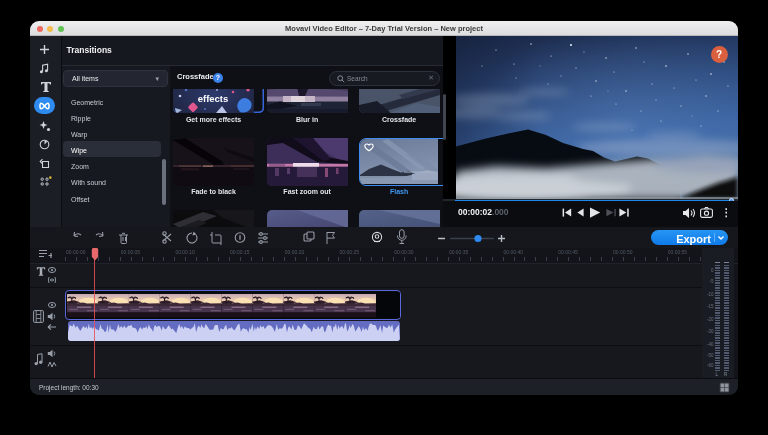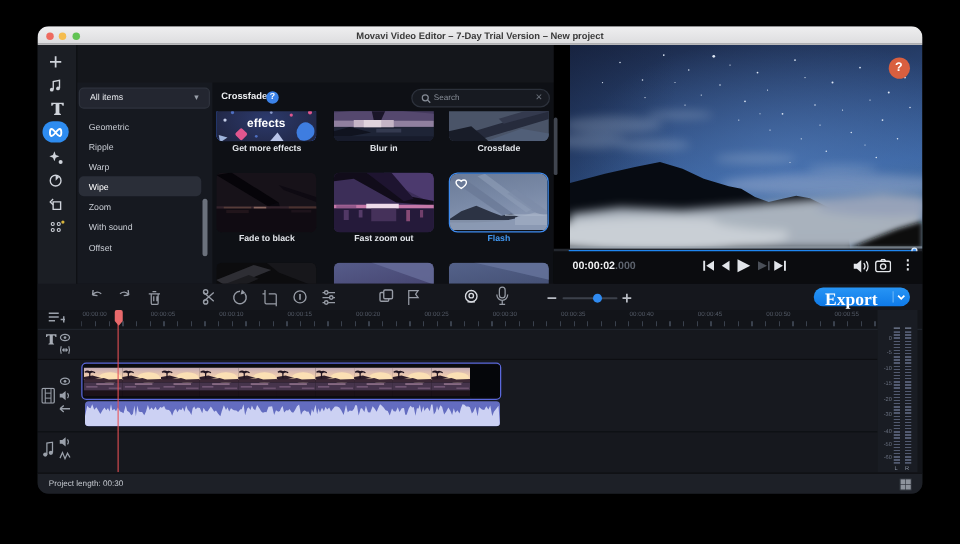"Transitions" div { html: none -> <div> <div>Transitions</div> </div> }
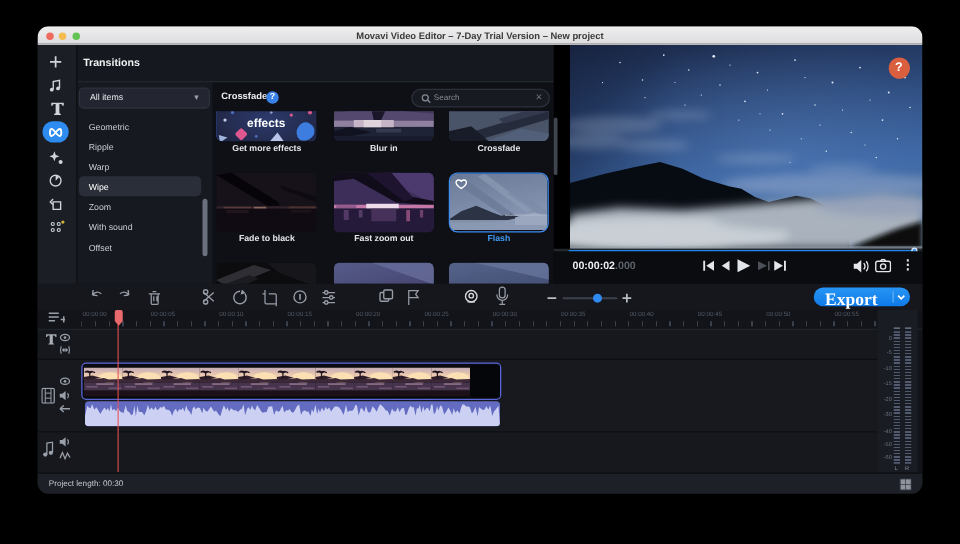"effects" .thumb { width: 80px -> 91px }
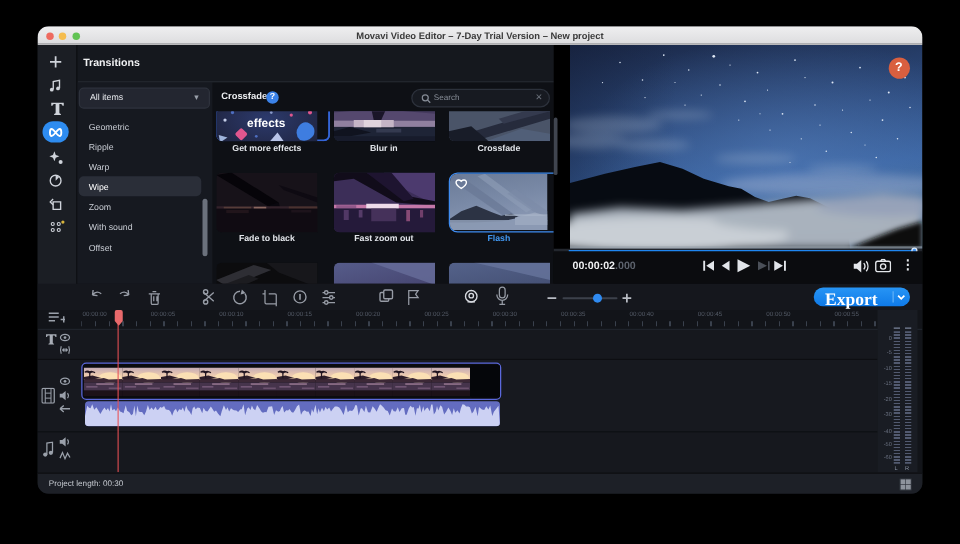"Export" div.abs { font-family: Liberation Serif, serif -> none; font-size: 14px -> 11px; text-align: center -> right }
